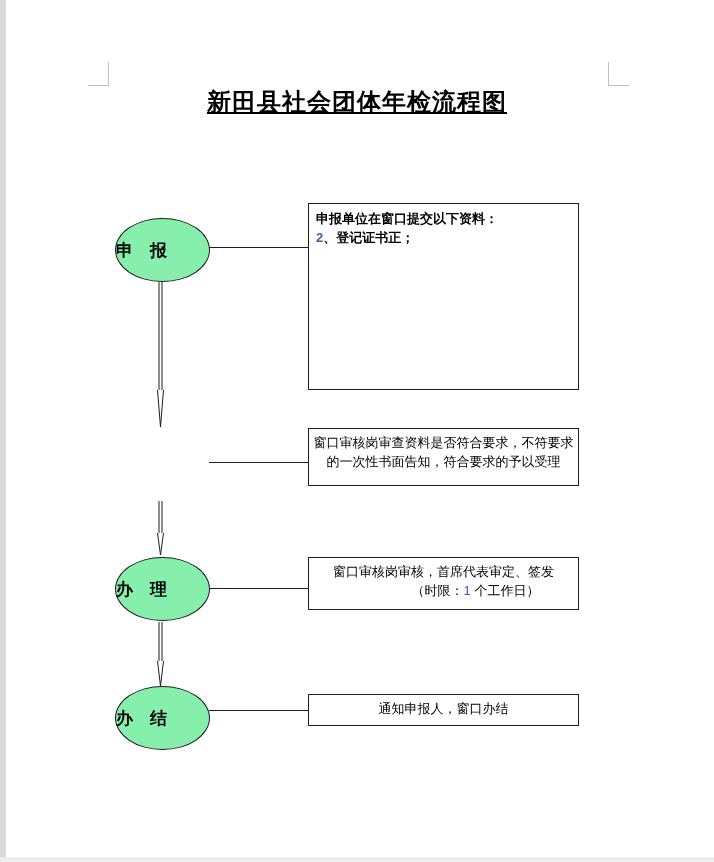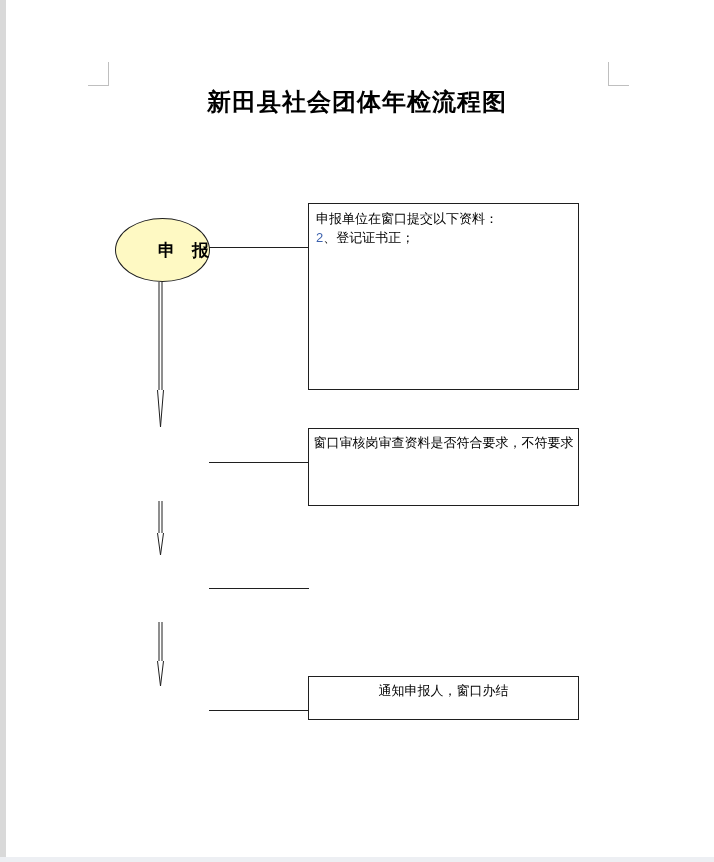"新田县社会团体年检流程图" .doc-title { text-decoration: none -> underline }
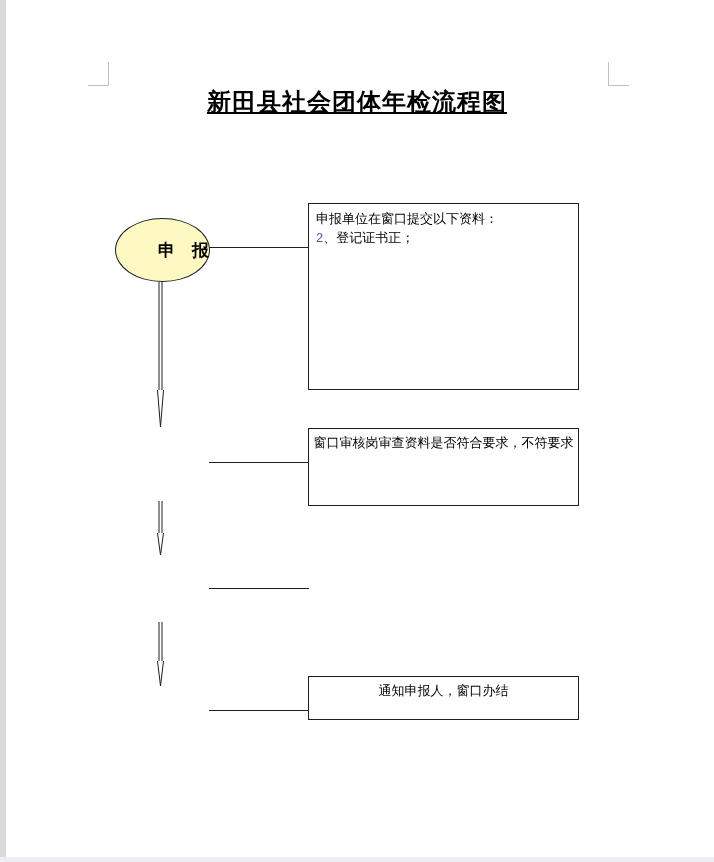"申报单位在窗口提交以下资料：" .flow-box.left-text { font-weight: none -> bold }
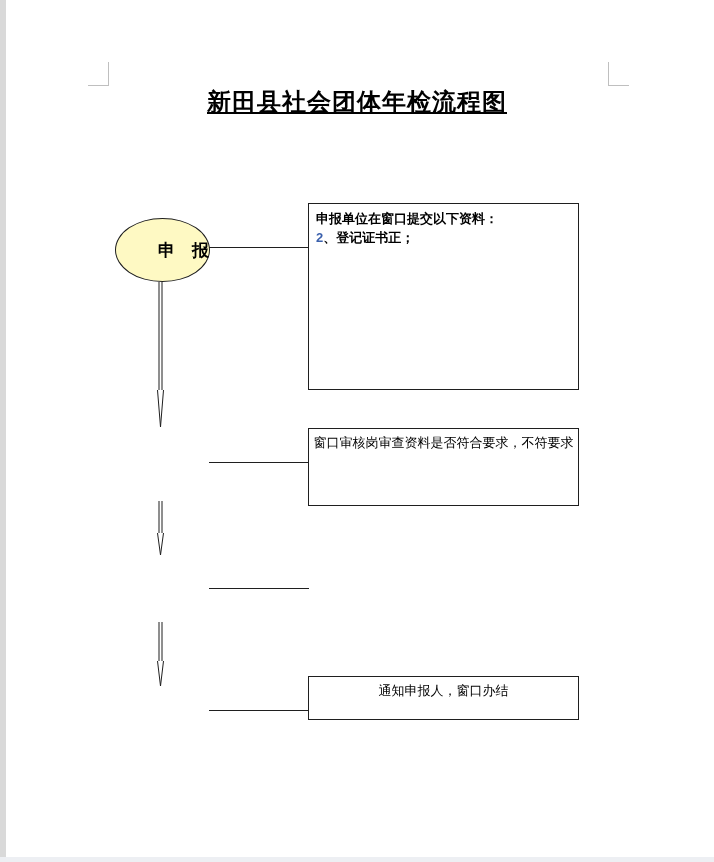"申 报" .ellipse { background: #fef9c3 -> #86efac; justify-content: flex-end -> flex-start }
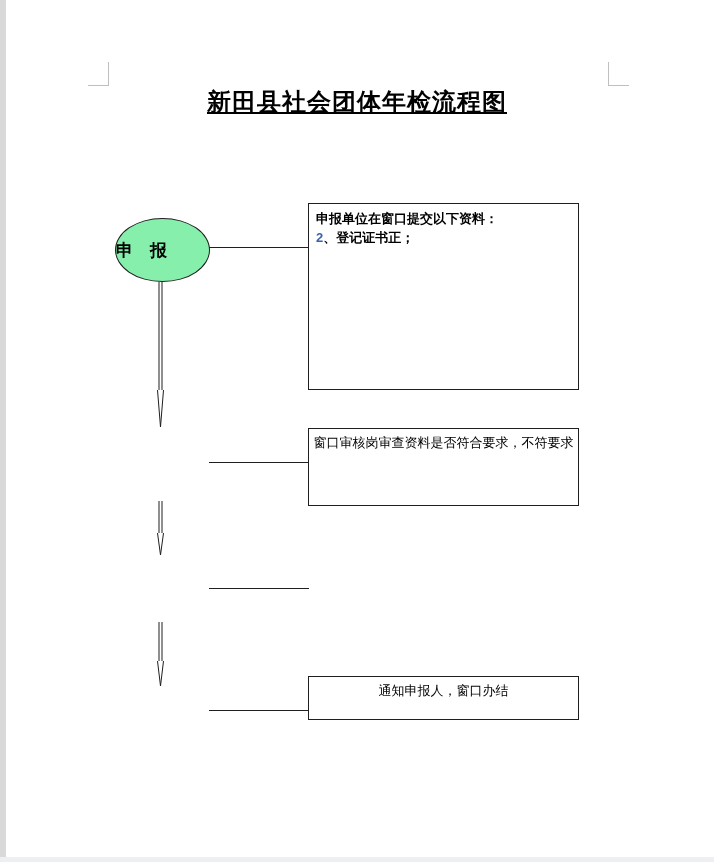"窗口审核岗审查资料是否符合要求，不符要求" div.flow-box { height: 78px -> 58px }
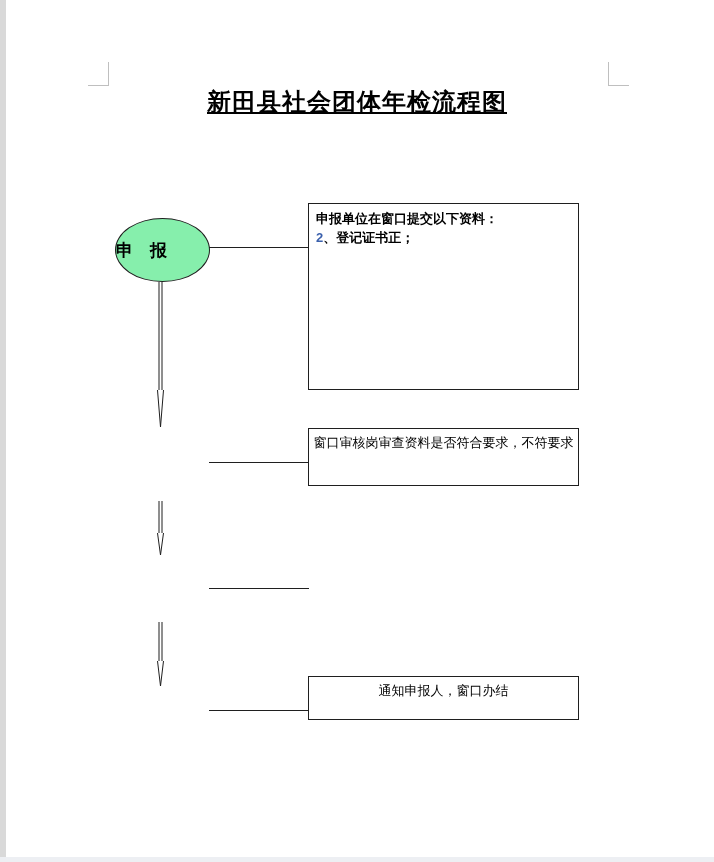"的一次性书面告知，符合要求的予以受理" div { html: none -> <div><span>的一次性书面告知，符合要求的予以受理</span></div> }
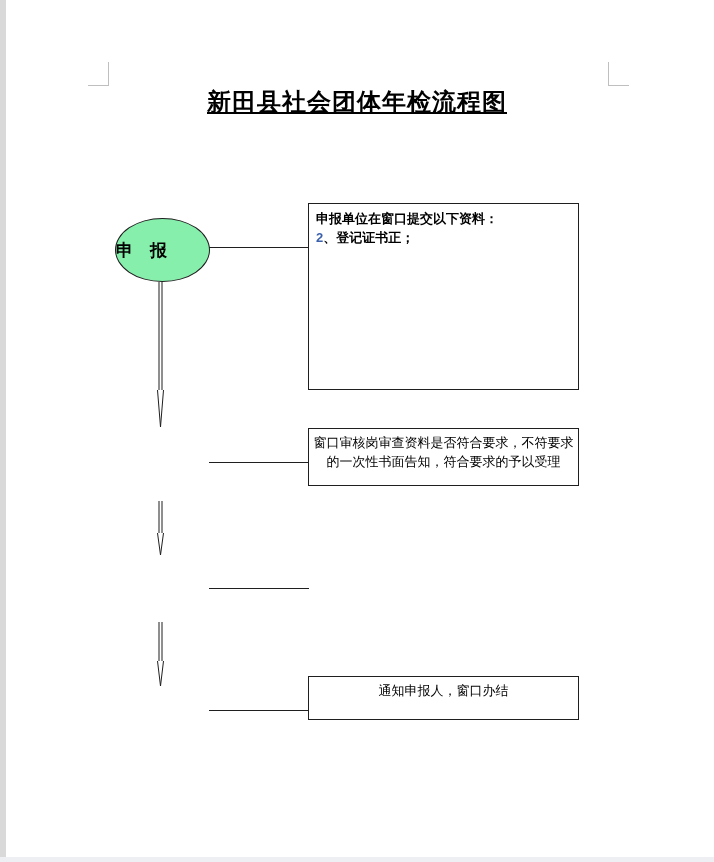"窗口审核岗审核，首席代表审定、签发" div.flow-box { html: none -> <div> <div><span>窗口审核岗审核，首席代表审定、签发</span></div> <div> <span>（时限：</span><span>1</span><span> 个工作日）</span> </div> </div> }
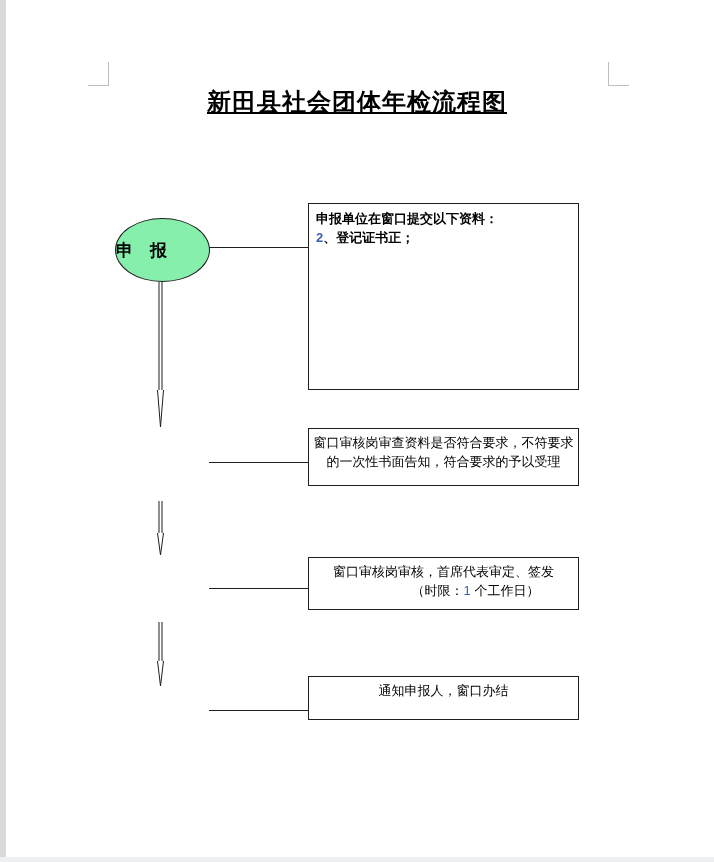"办 理" div.ellipse { html: none -> <div> <span>办 理</span> </div> }
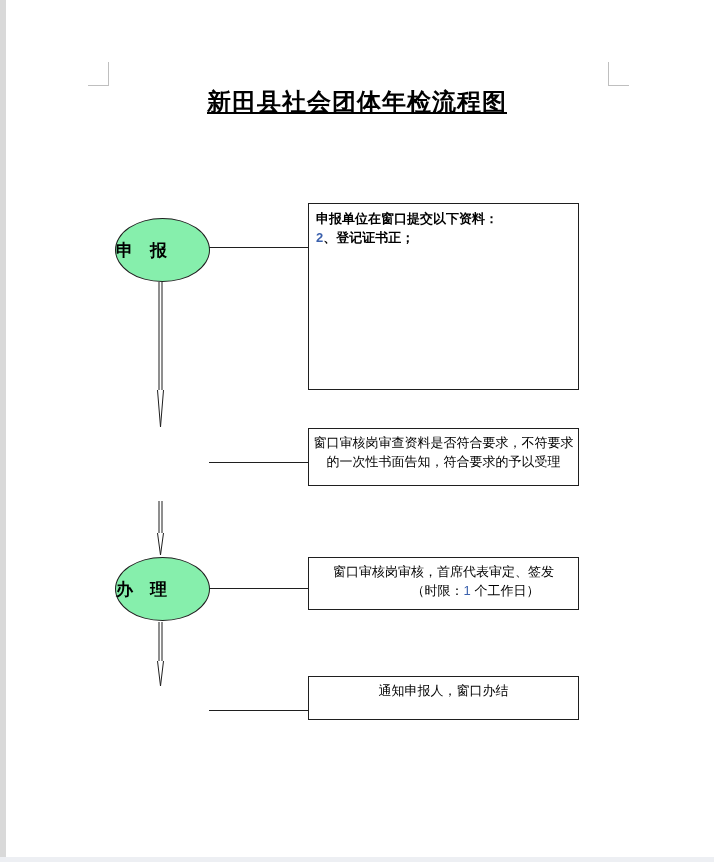"办 结" div.ellipse { html: none -> <div> <span>办 结</span> </div> }
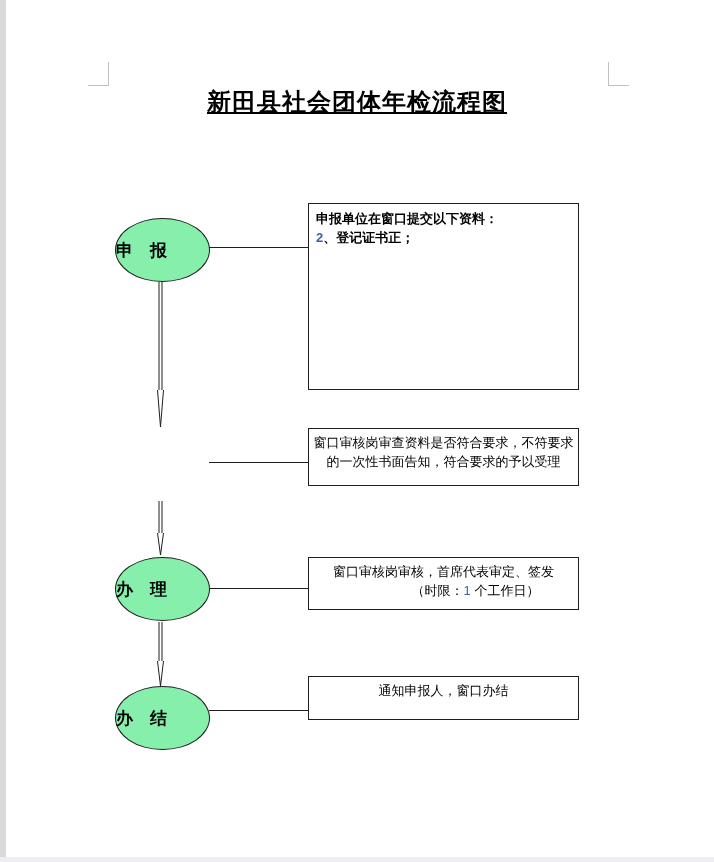"通知申报人，窗口办结" div.flow-box { height: 44px -> 32px; top: 676px -> 694px }
